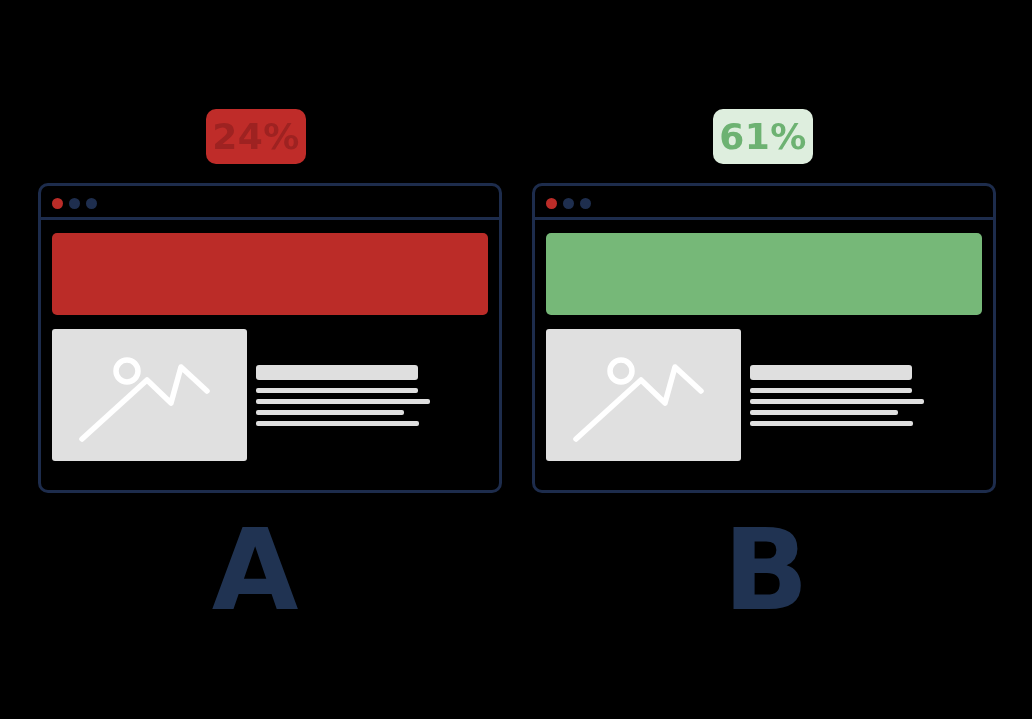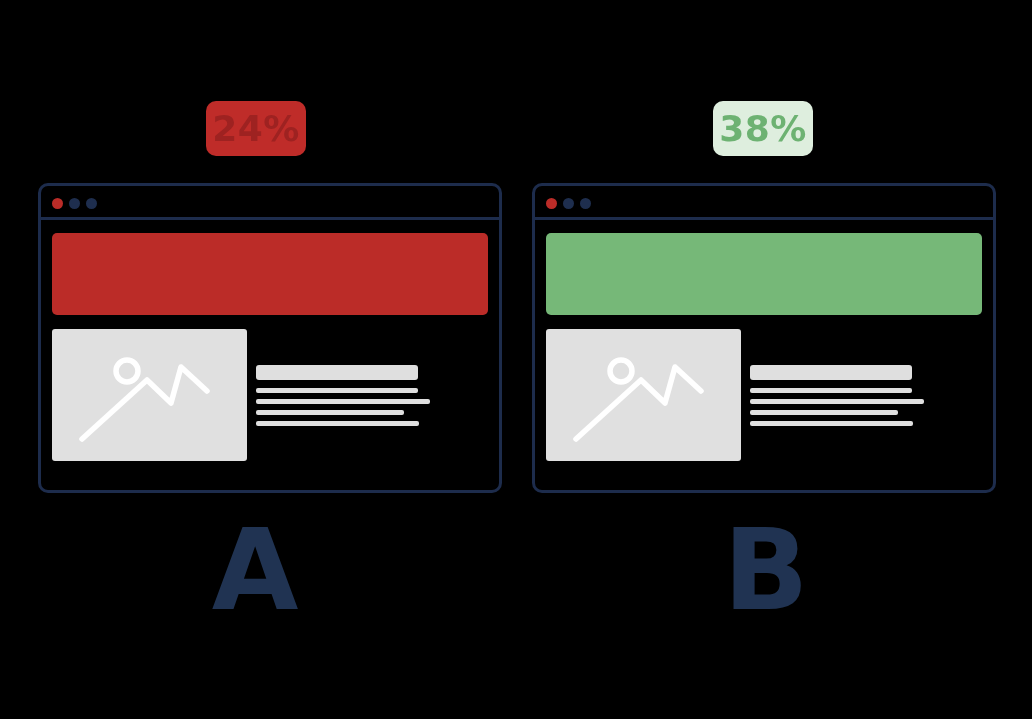"24%" .badge { top: 101px -> 109px }
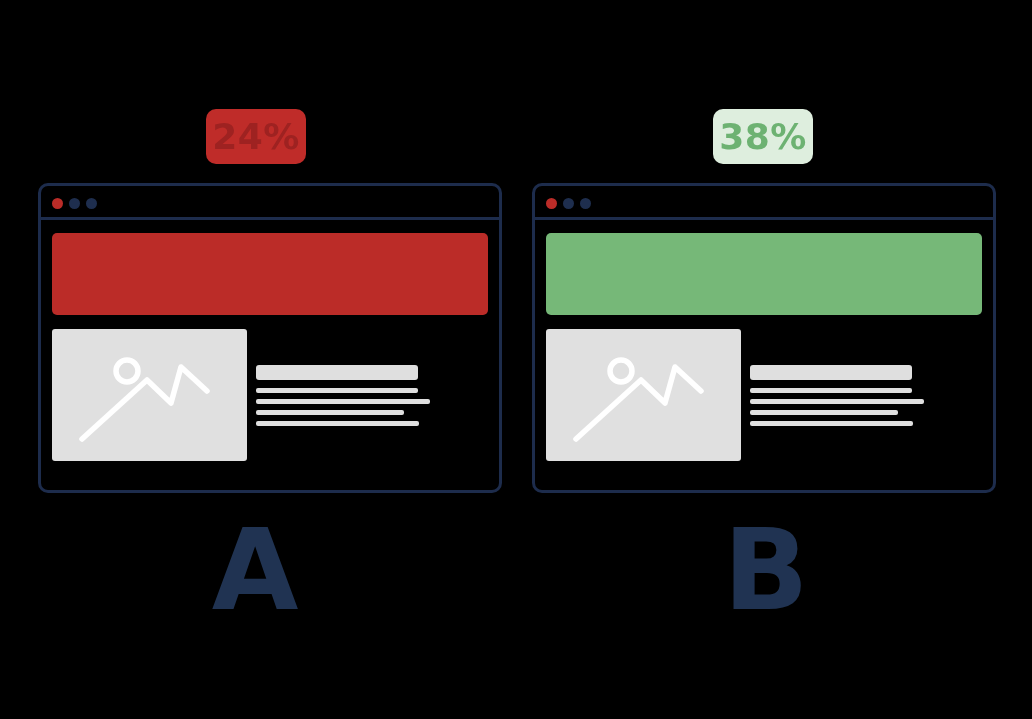"38%" div.badge { text: 38% -> 61% }
